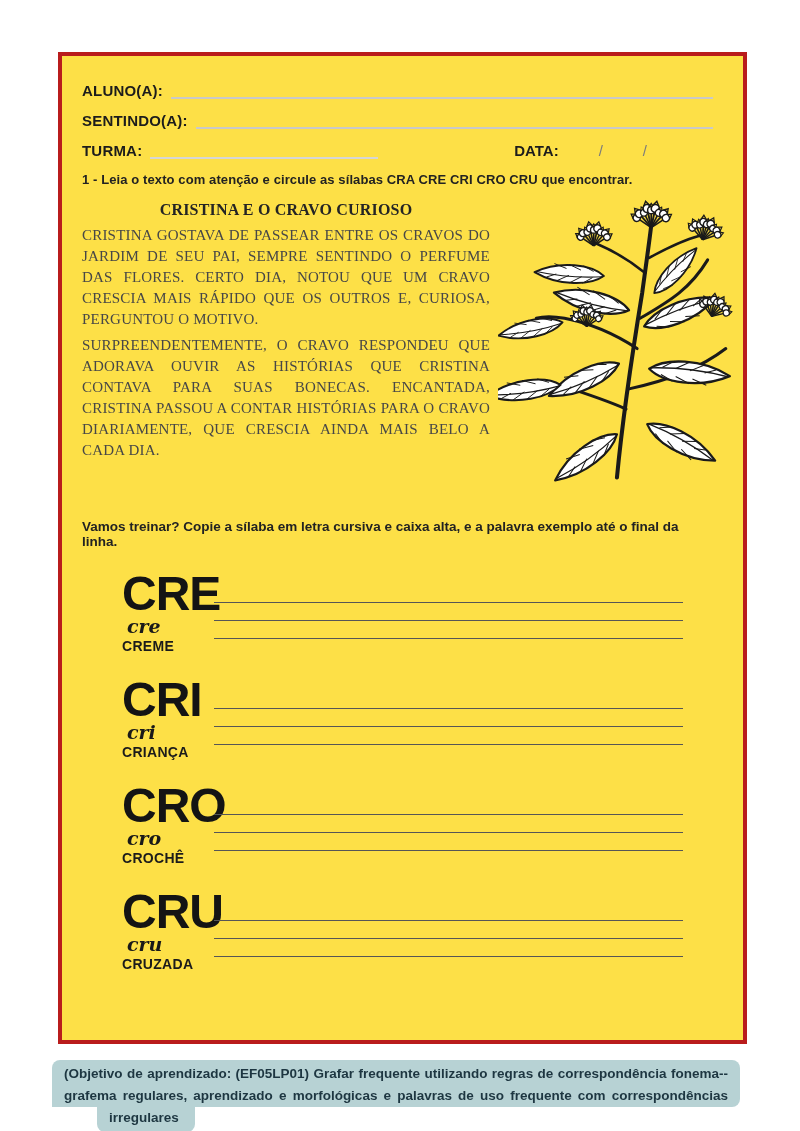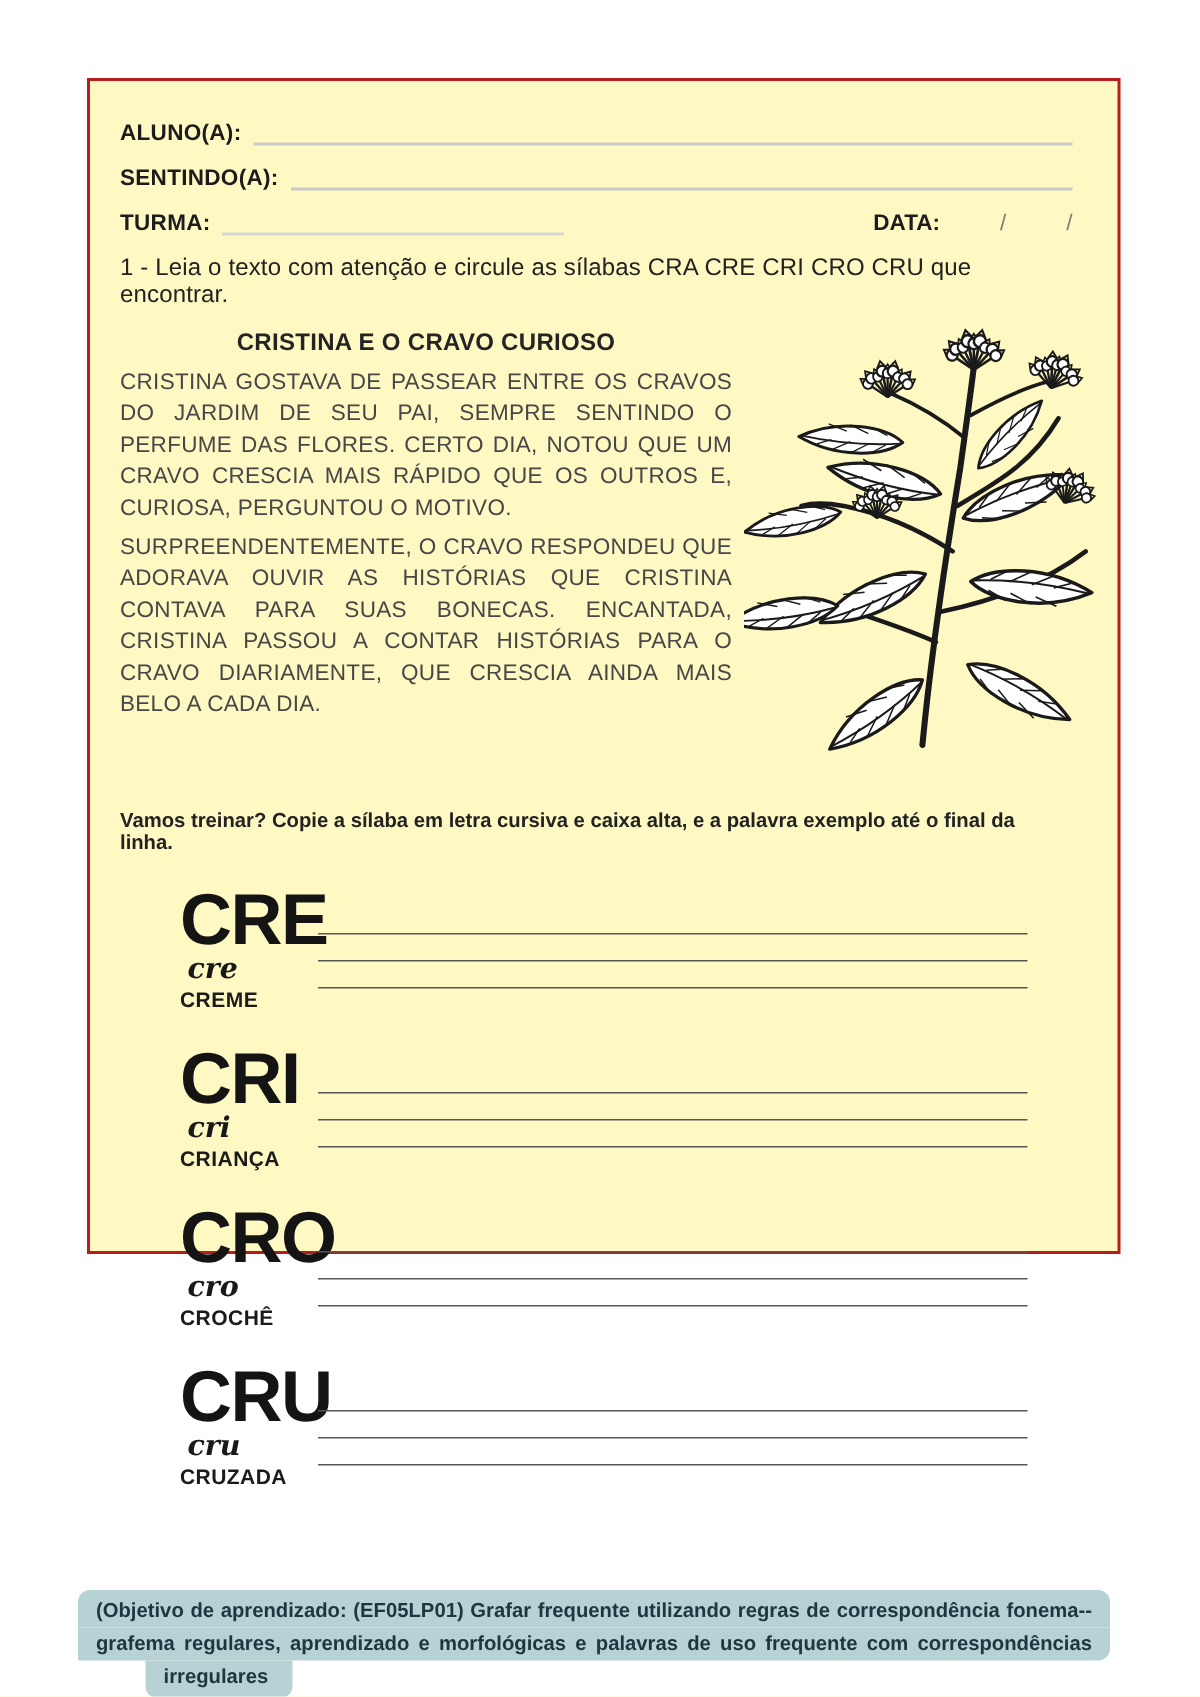"ALUNO(A):" .sheet { background: #fef9c3 -> #fde047; border: 2px solid #b91c1c -> 4px solid #b91c1c; height: 784px -> 992px }
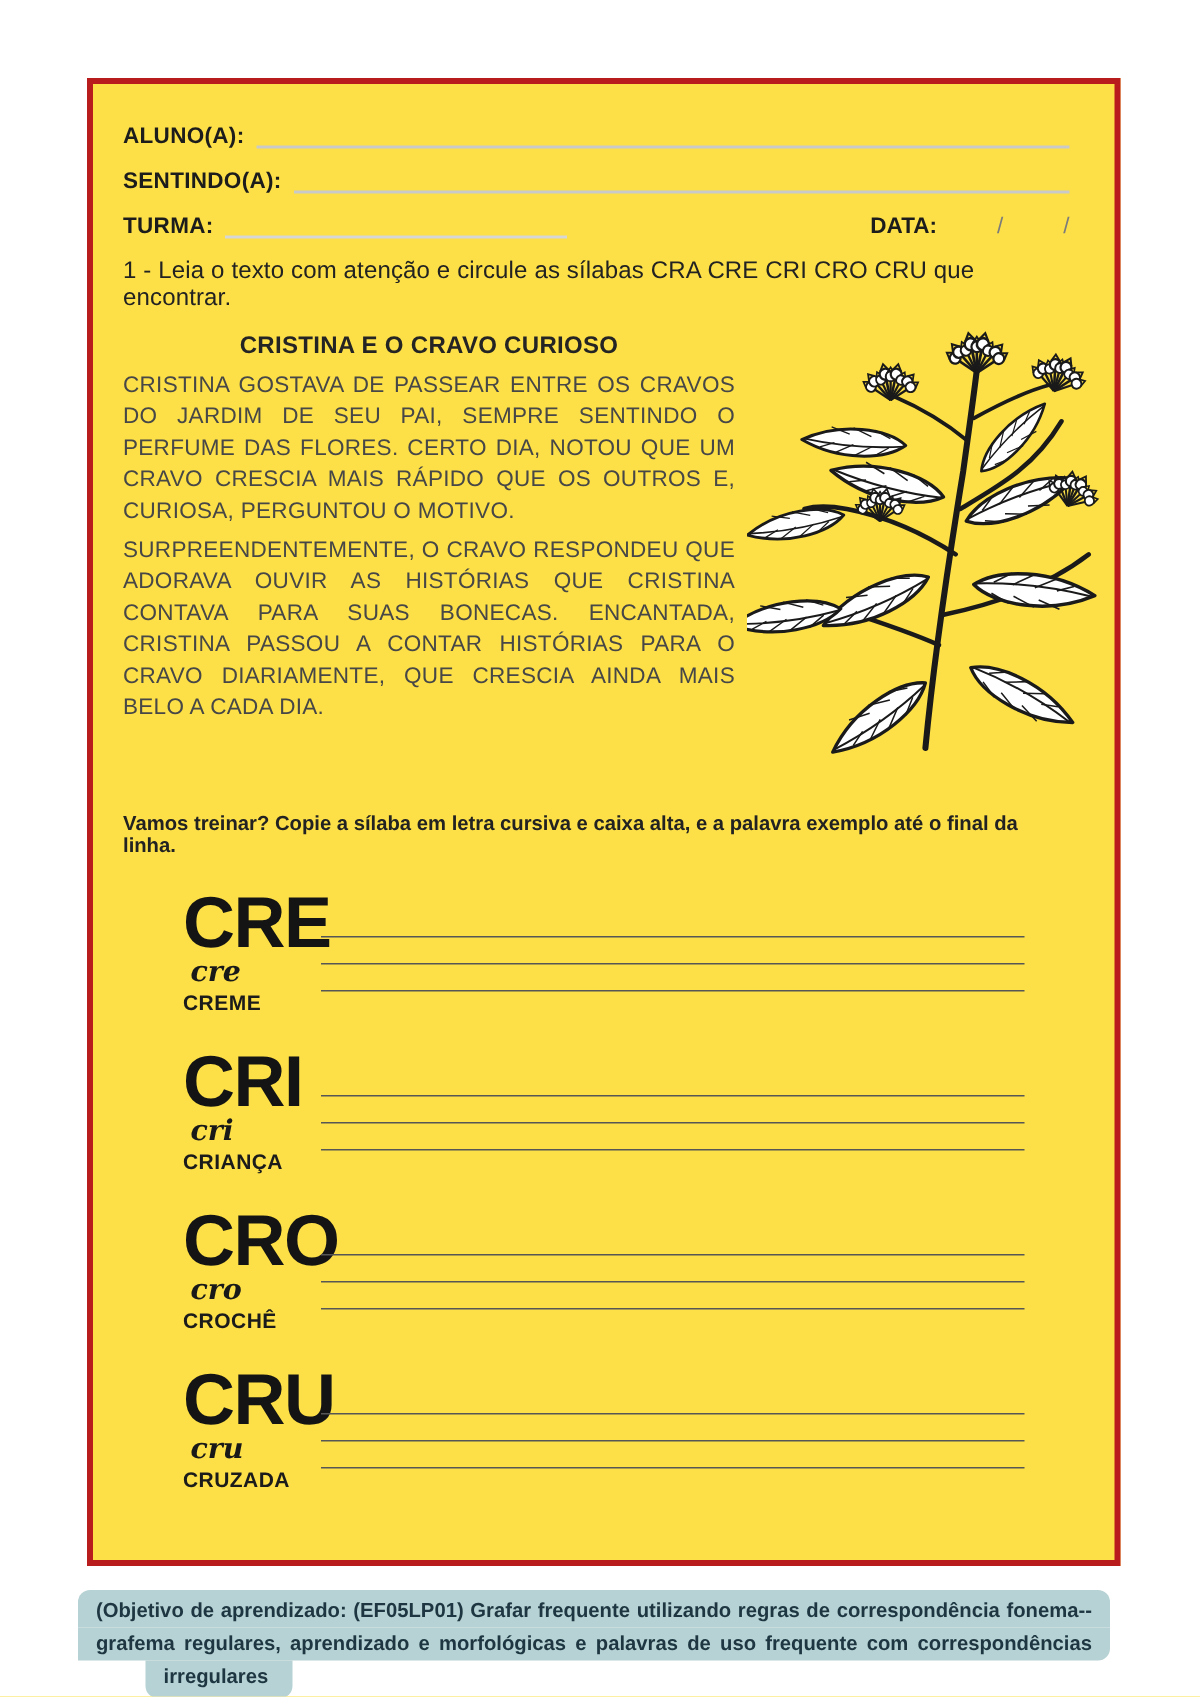"DATA:" .date-group { margin-right: none -> 66px }
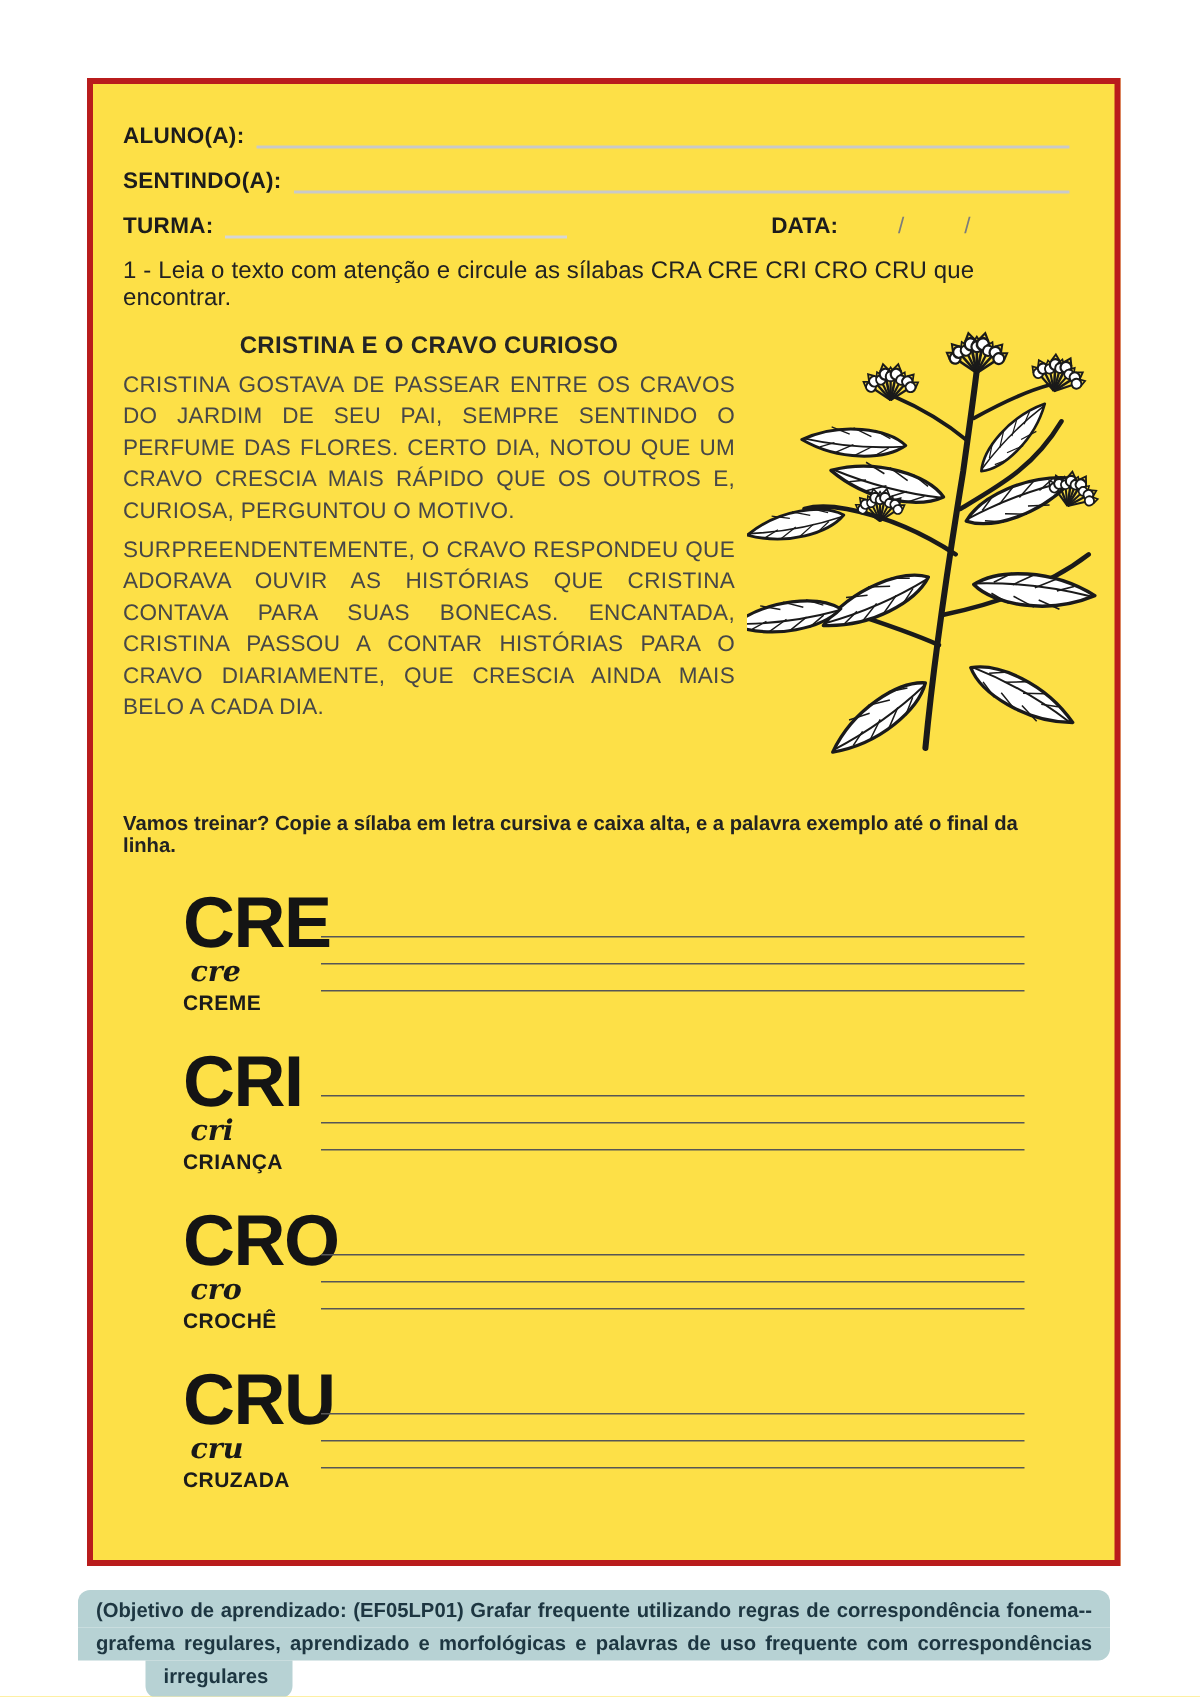"1 - Leia o texto" .instruction { font-size: 16px -> 13px; font-weight: normal -> bold }
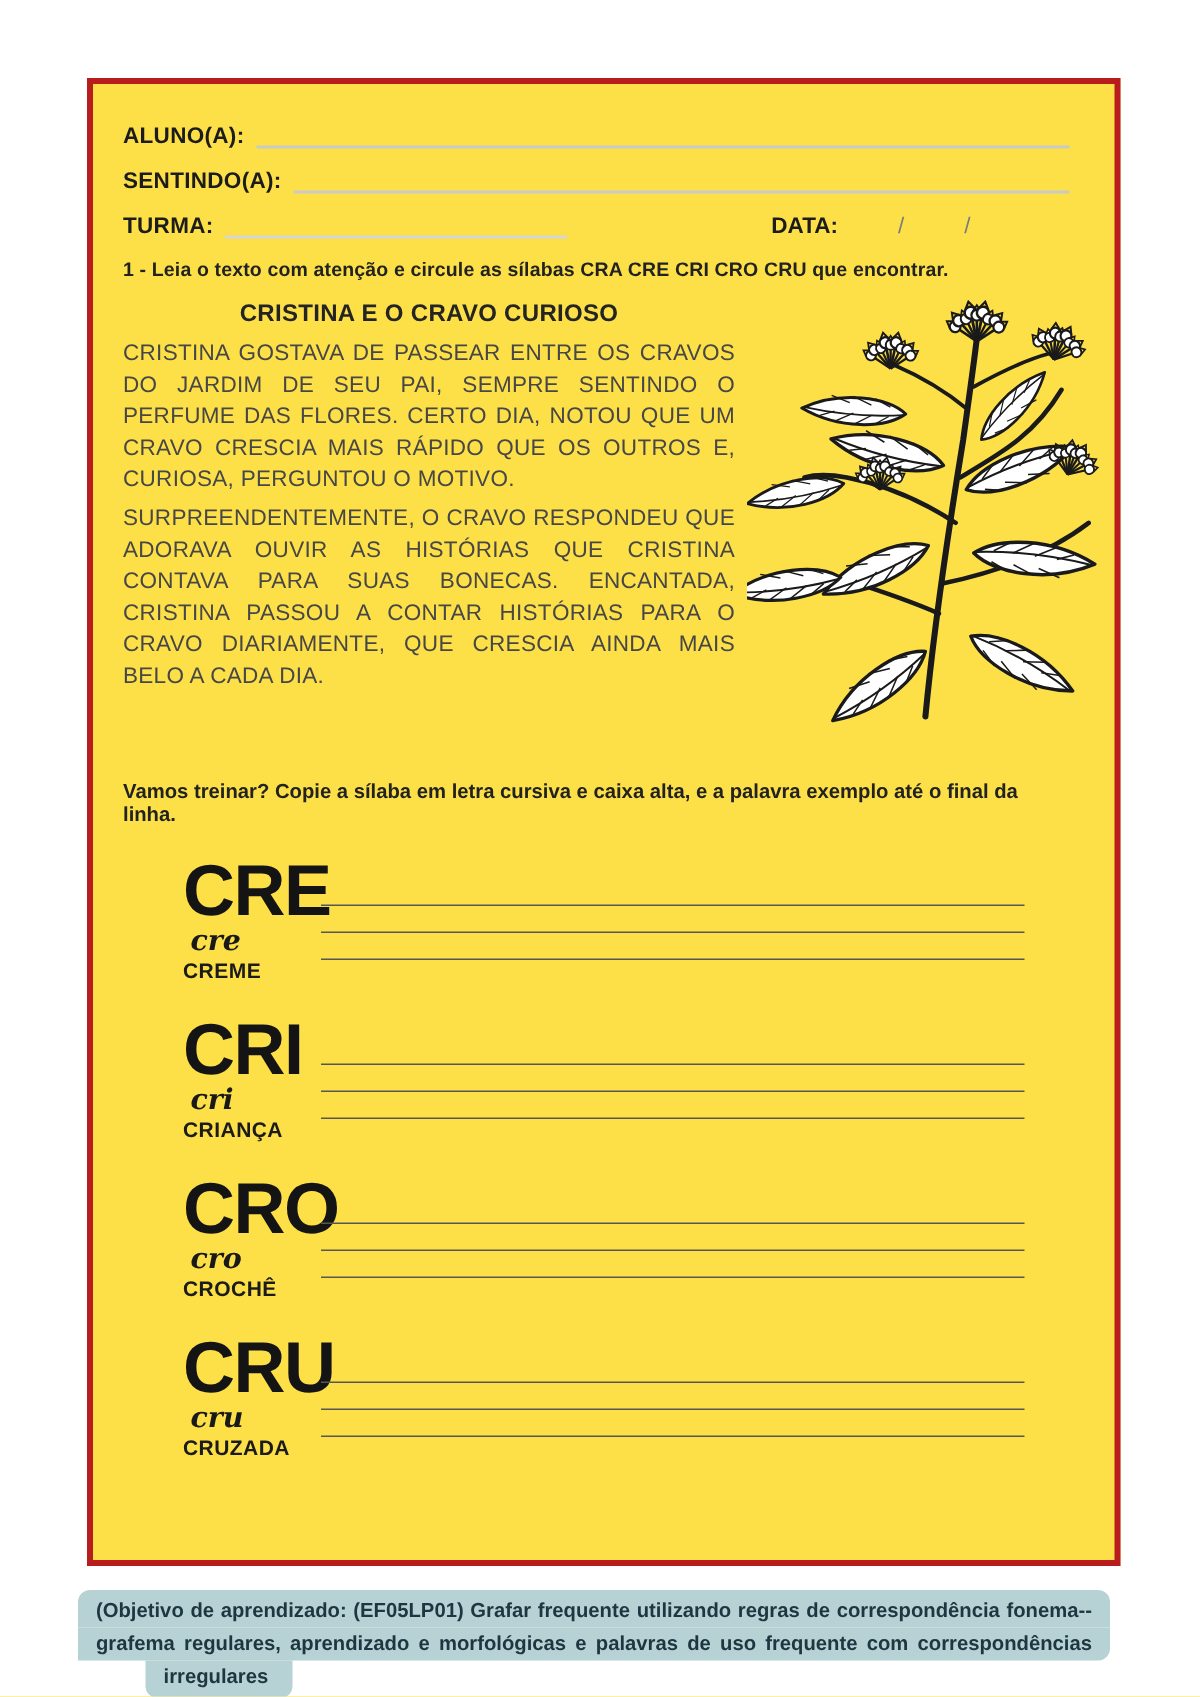"CRISTINA E O CRAVO CURIOSO" .story-flex { font-family: none -> Liberation Serif, serif }
